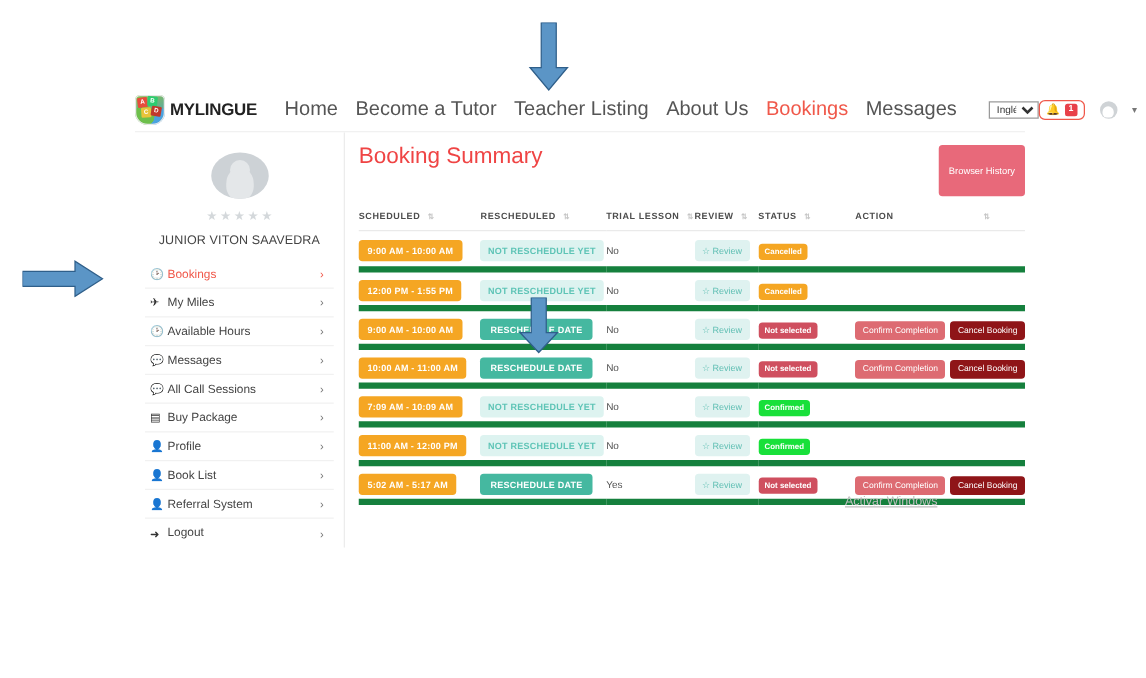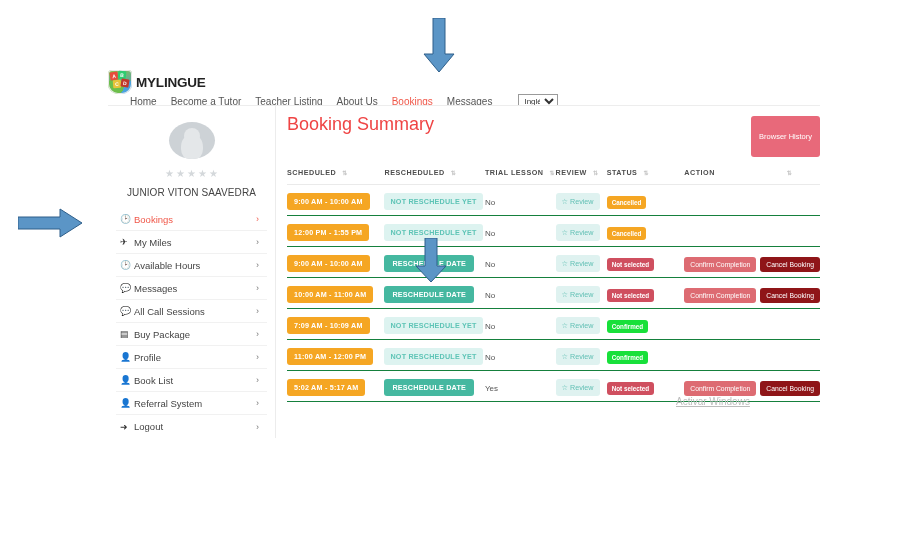"MYLINGUE" .site-header { align-items: none -> center; flex-direction: column -> none }
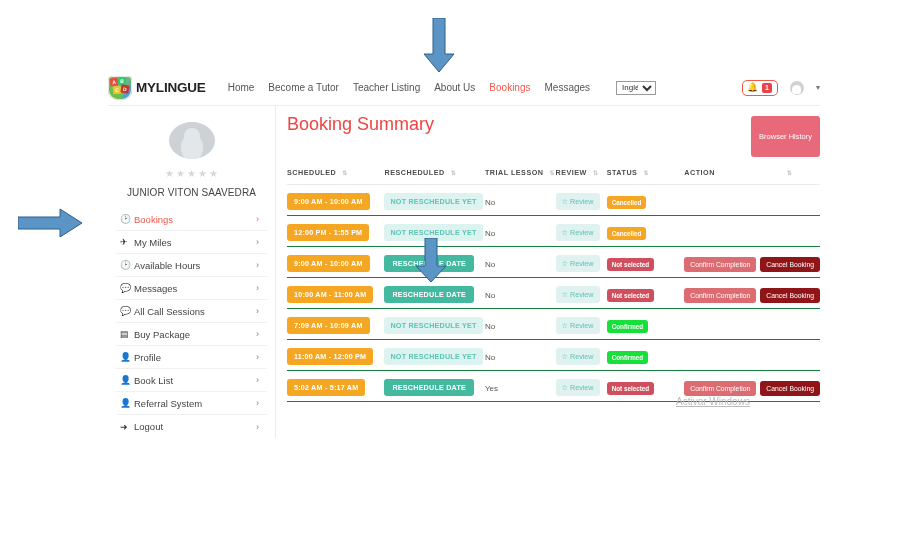"Home" .nav a { font-size: 10px -> 16px }
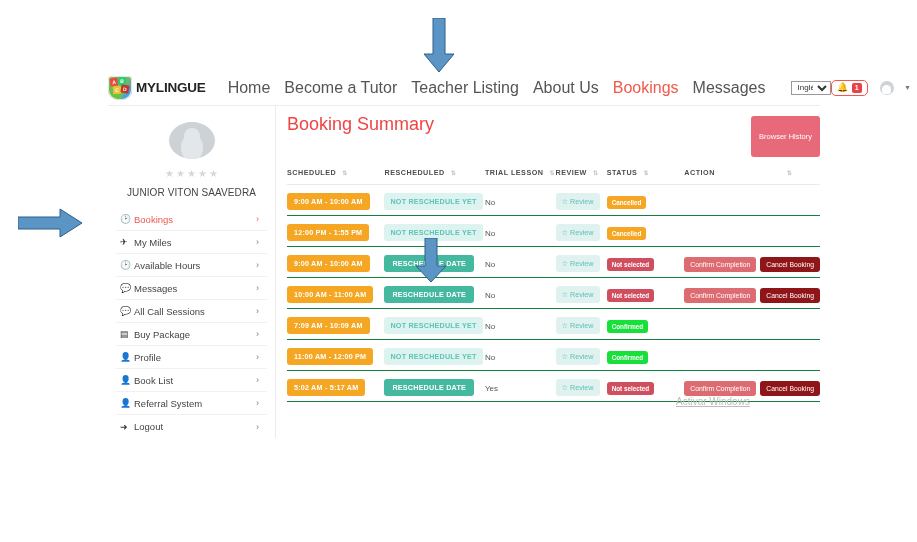"9:00 AM - 10:00 AM" tbody td { border-bottom: 1px solid #15803d -> 5px solid #15803d }
